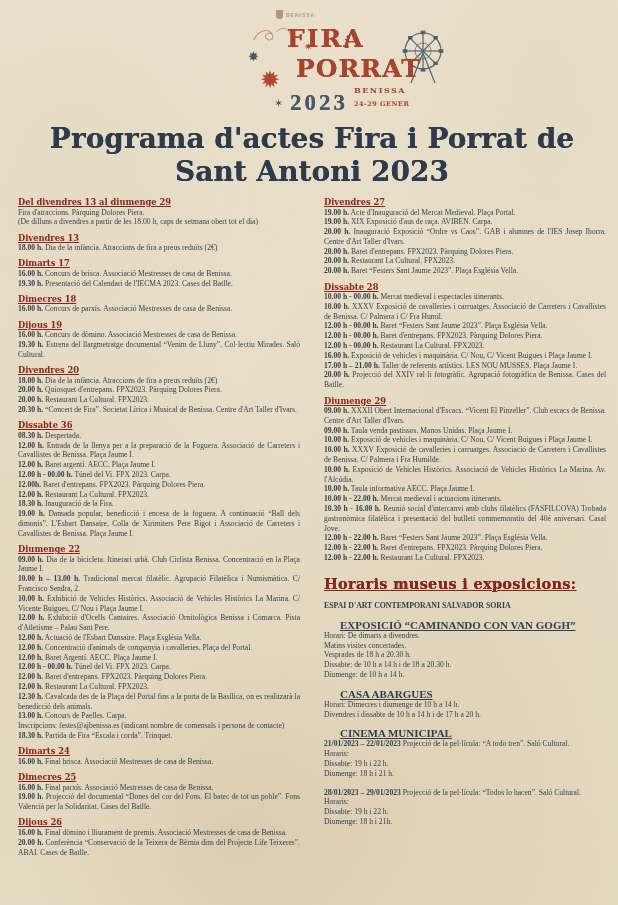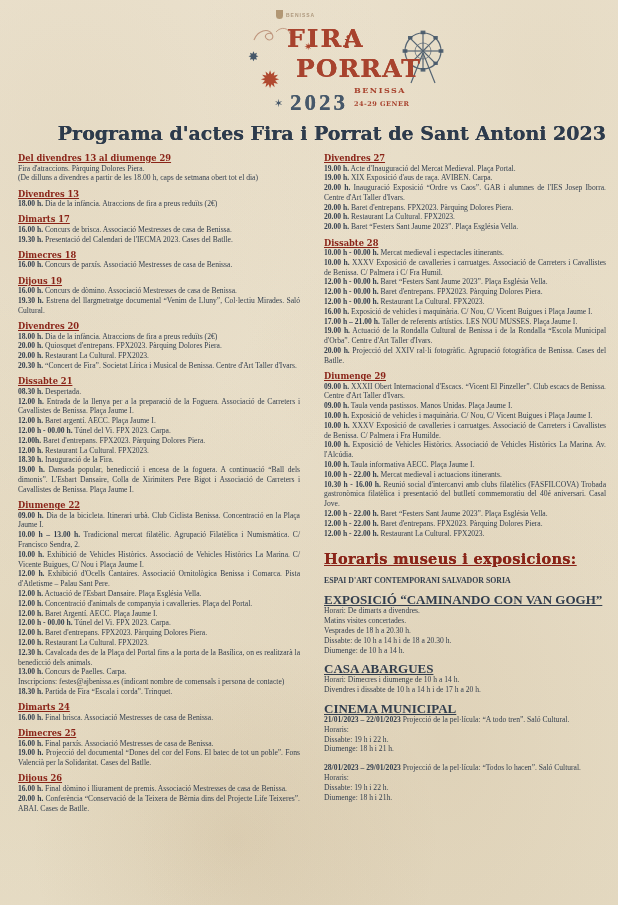"Programa d'actes Fira i Porrat" .title { font-size: 19px -> 28px; text-align: right -> center }
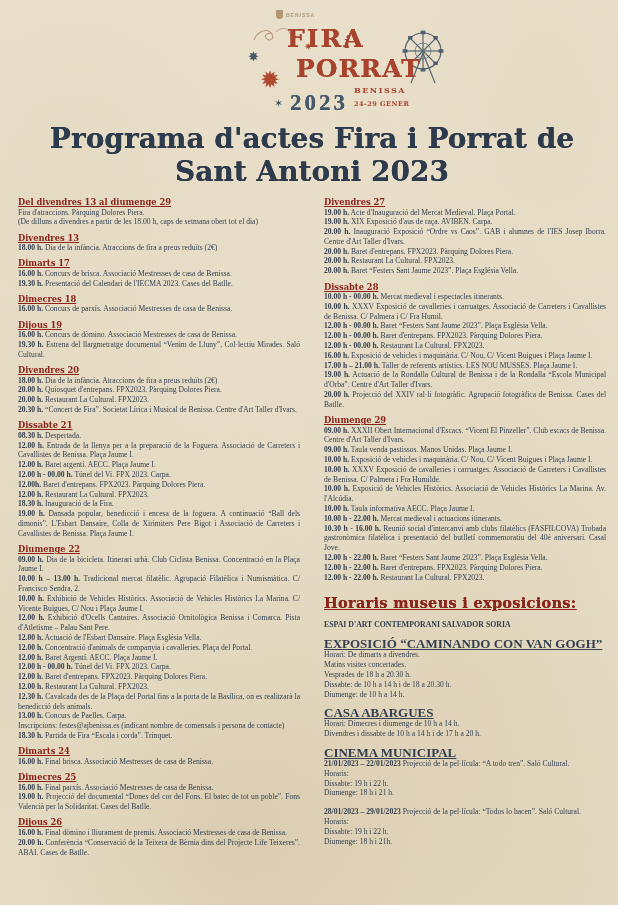"19.00 h. Actuació de la" p.line { html: <p><b>19.00 h.</b> Actuació de la Rondalla Cultural de Benissa i de la Rondalla “Escola Municipal d'Orba”. Centre d'Art Taller d'Ivars.</p> -> none }
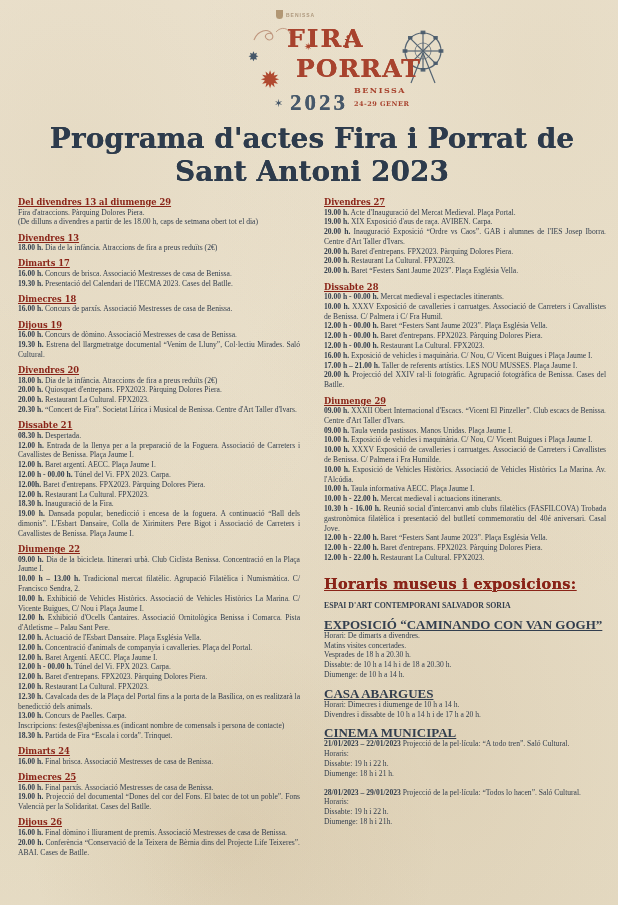"Dissabte 21" div.h { text: 21 -> 36 }
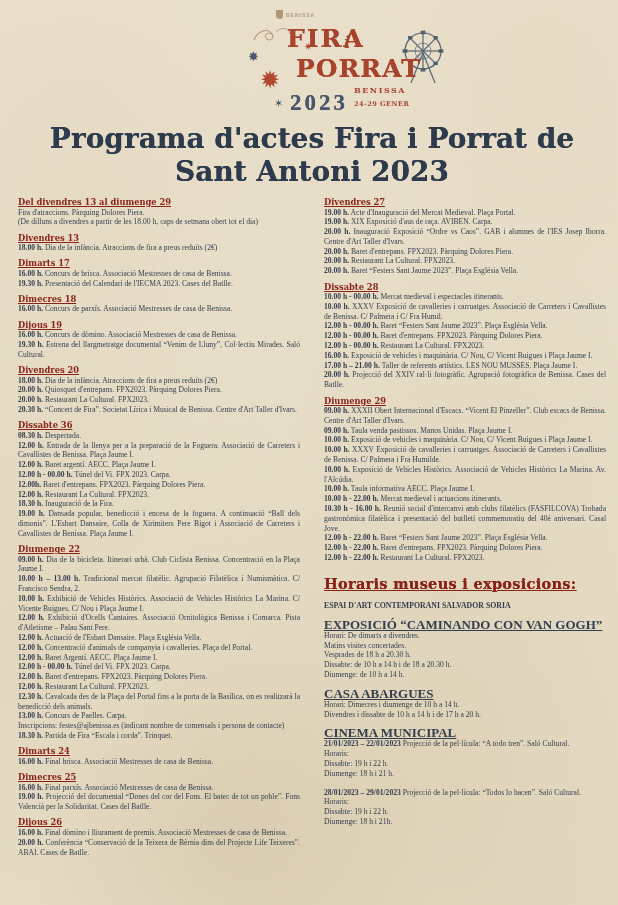"EXPOSICIÓ “CAMINANDO CON VAN GOGH”" .h-capsu { font-size: 13px -> 11px; margin: 9px 0 1px -> 9px 16px 1px }
